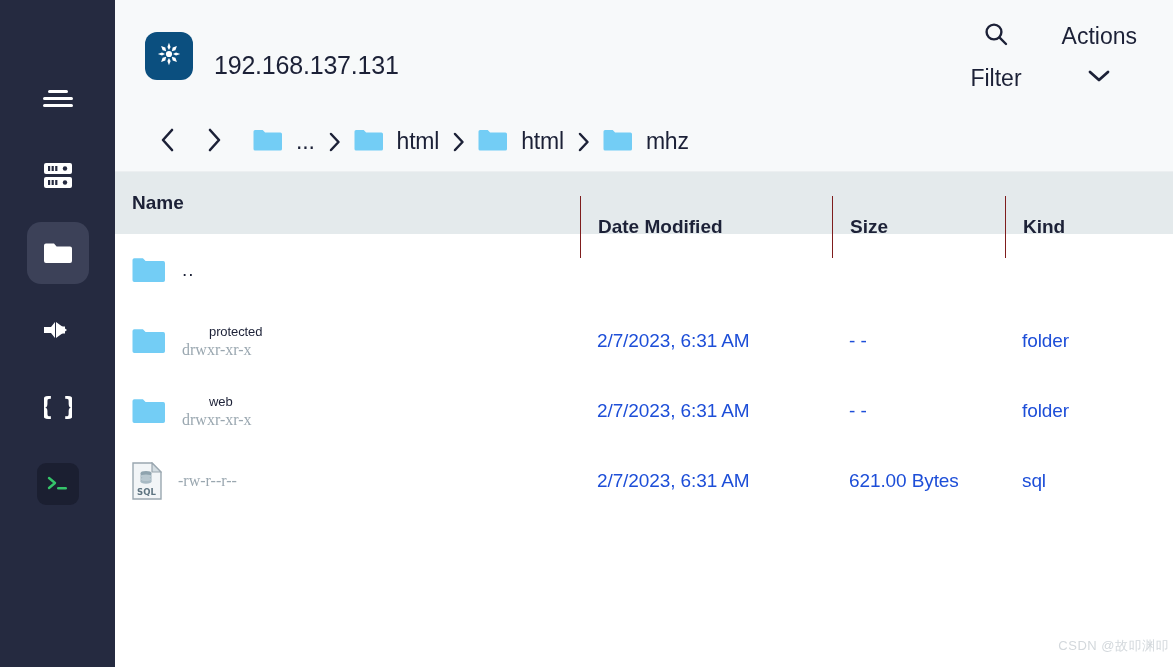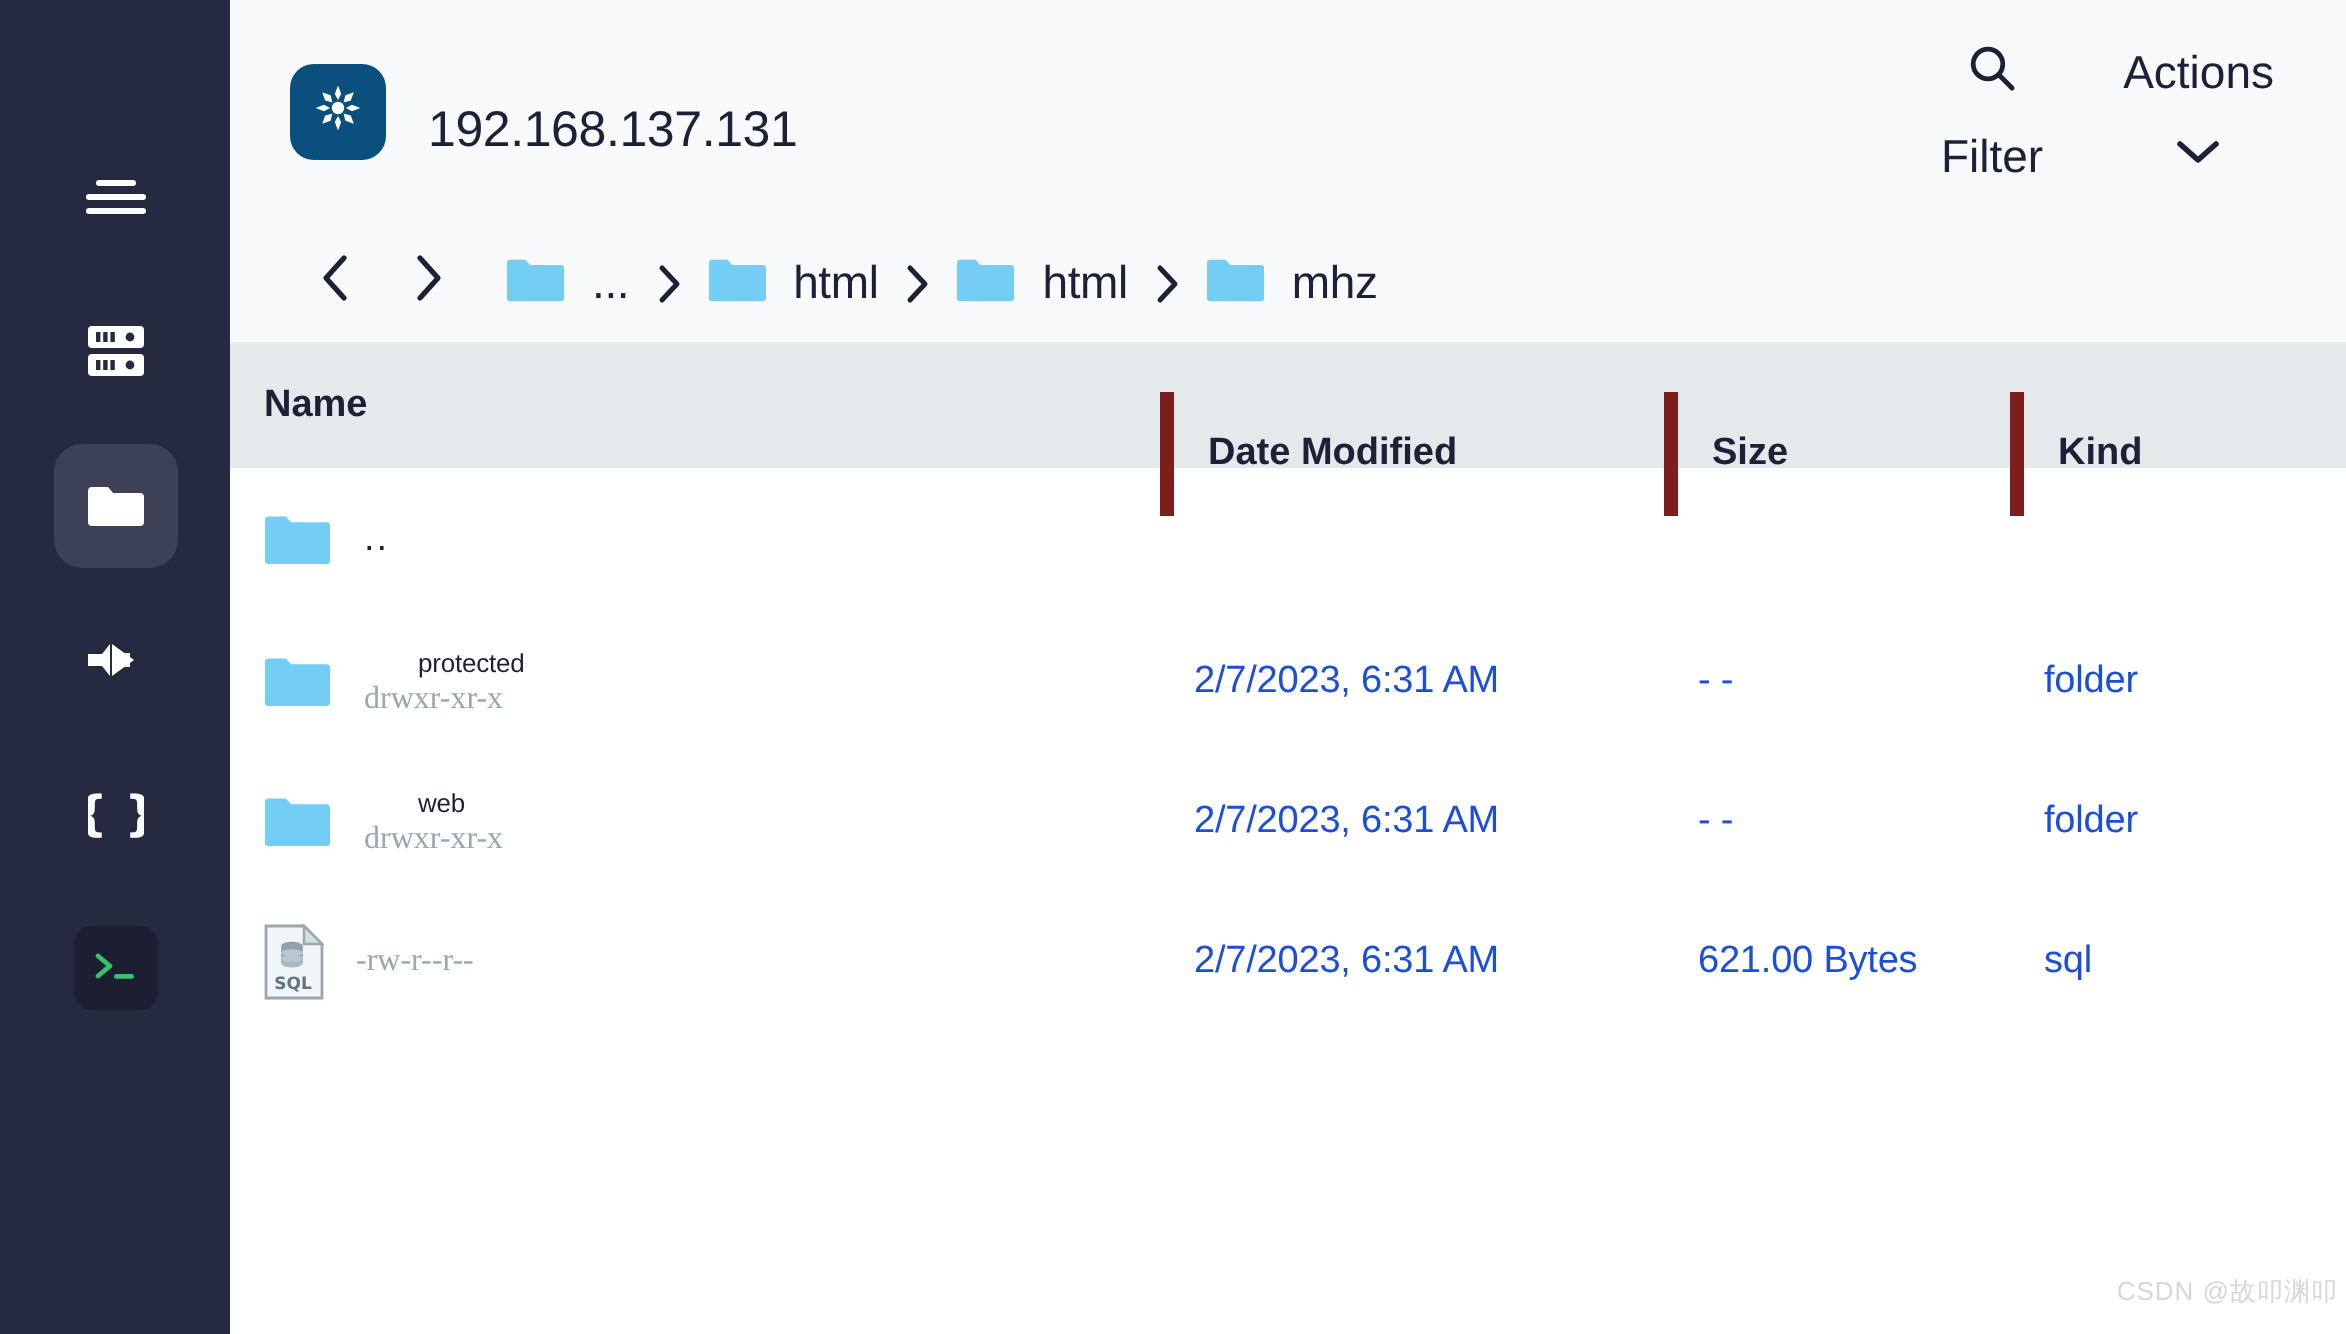"Date Modified" .th.divider { border-left: 7px solid #7f1d1d -> 1px solid #7f1d1d }
